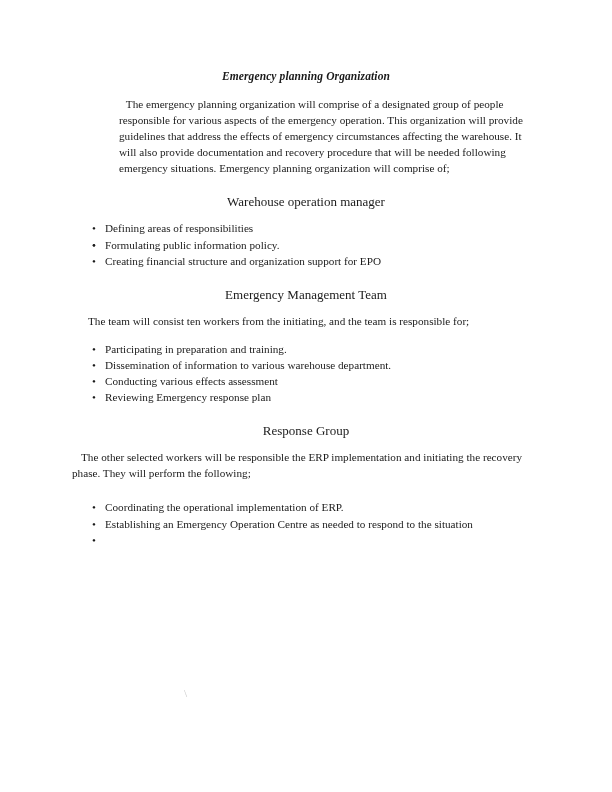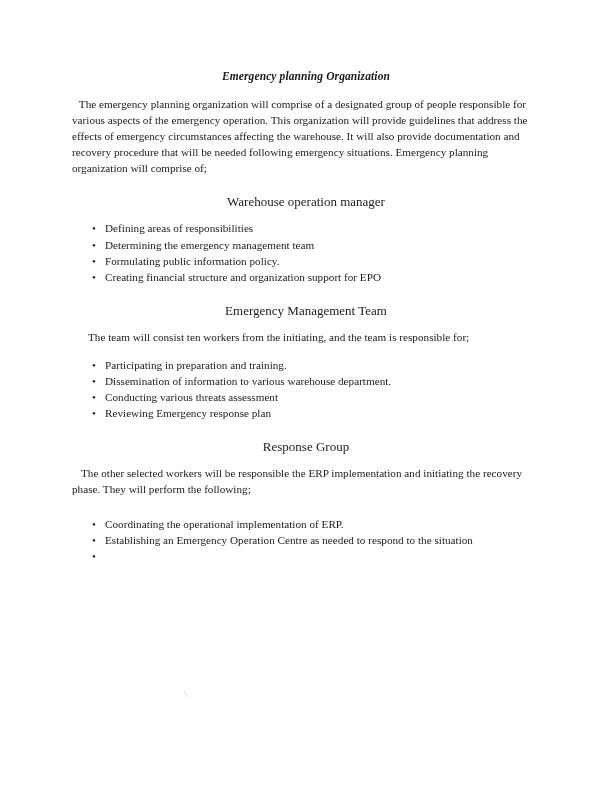"The emergency planning organization will" p.body-para.indent-sm { margin-left: none -> 47px }
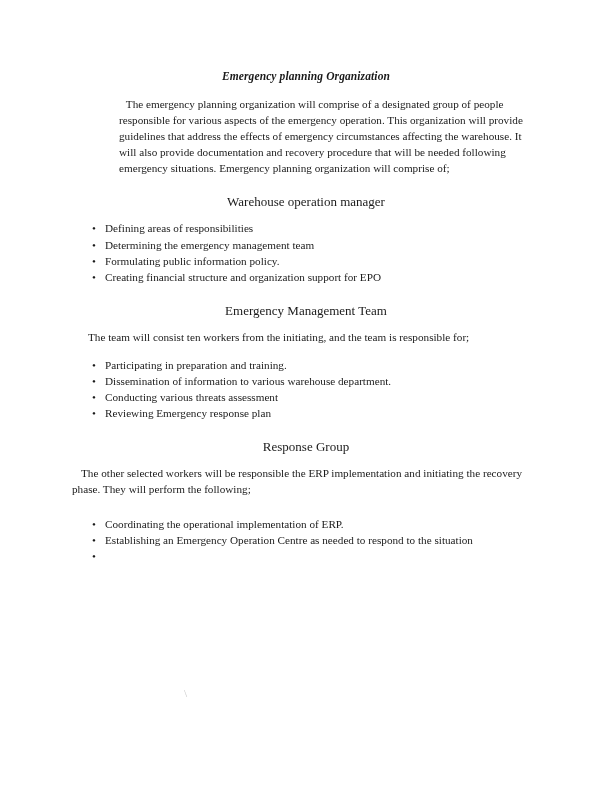"Determining the emergency management" span { html: <span>Determining the emergency management team</span> -> none }
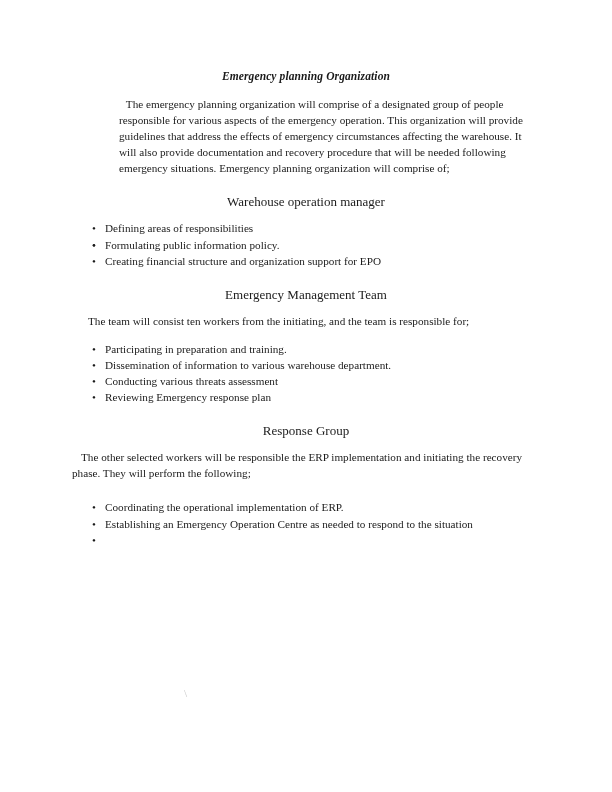"Conducting various threats assessment" span { text: threats -> effects }
